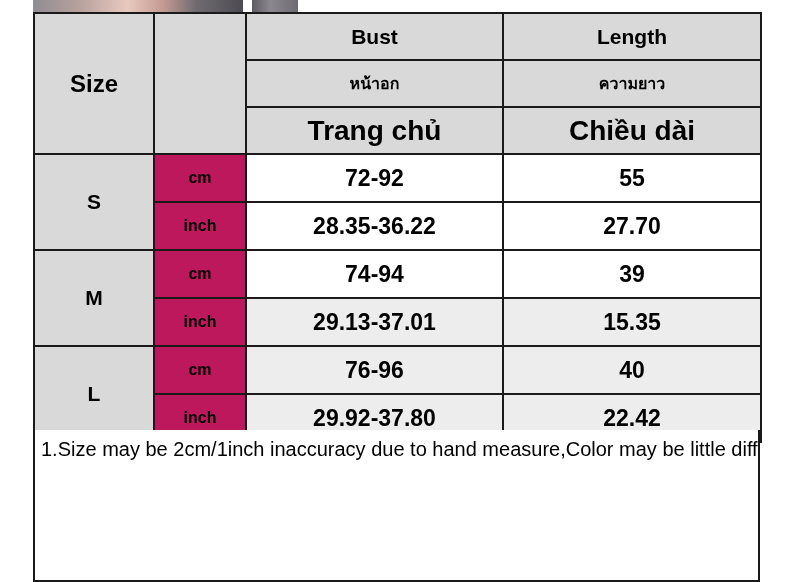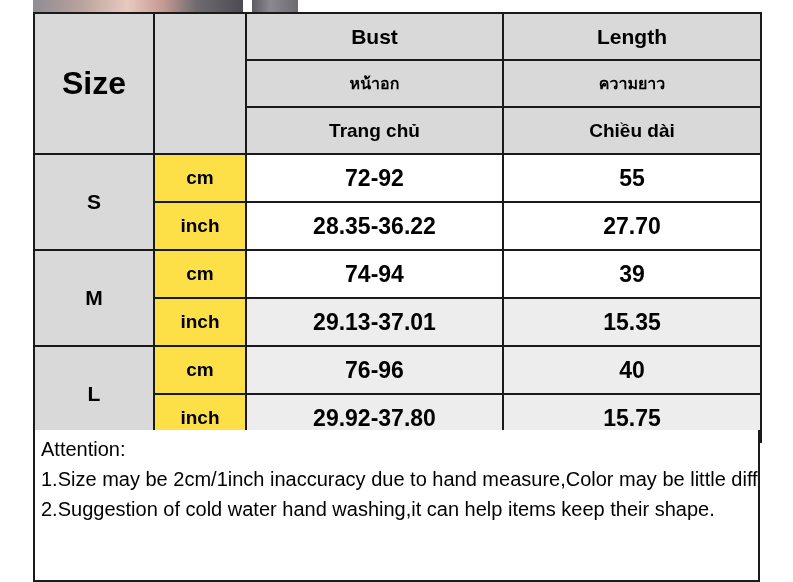"Size" .hdr-size { font-size: 32px -> 24px }
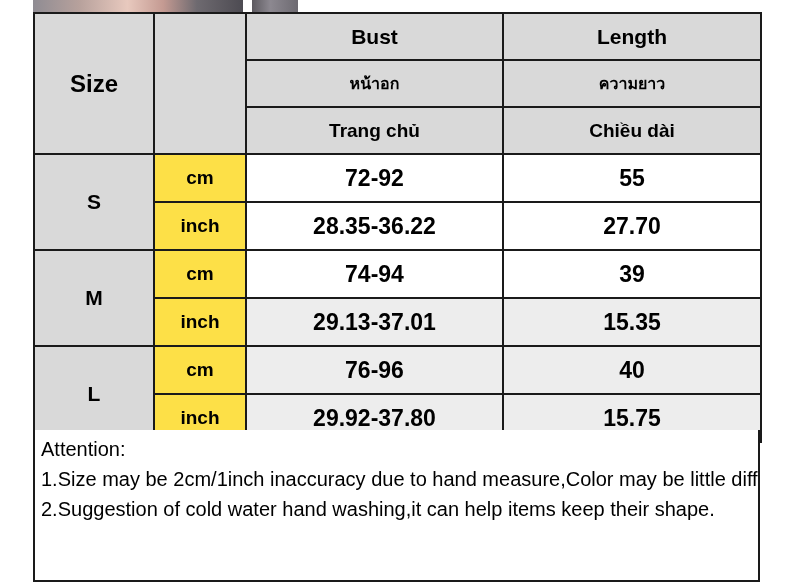"Trang chủ" .hdr-viet { font-size: 19px -> 28px }
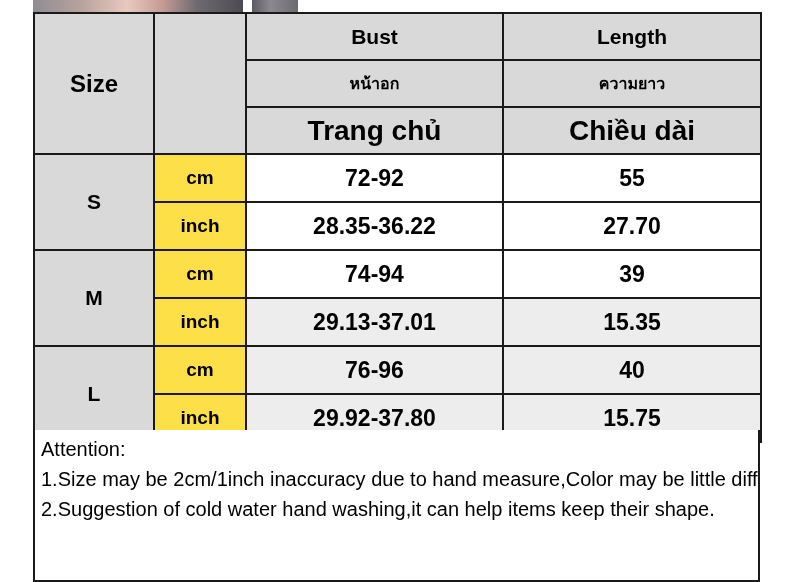"cm" .unit-cell { background: #fde047 -> #be185d; font-size: 19px -> 16px }
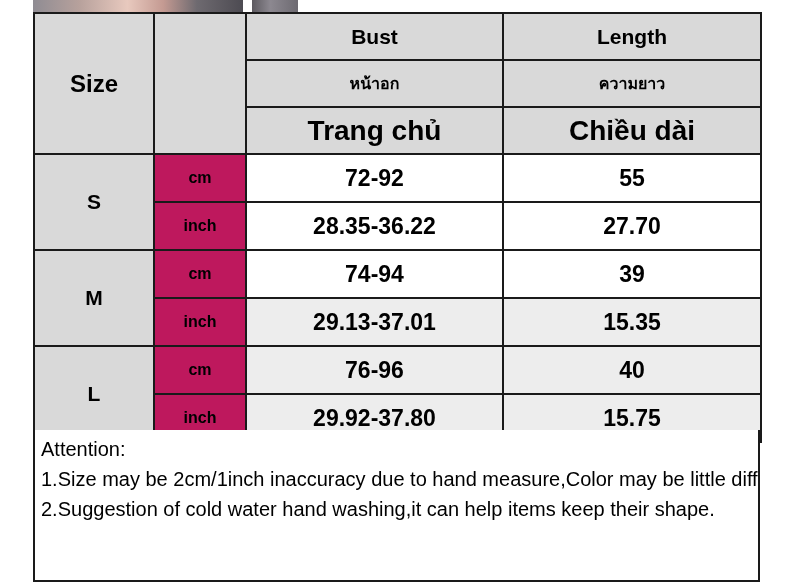"15.75" td.val-cell { text: 15.75 -> 22.42 }
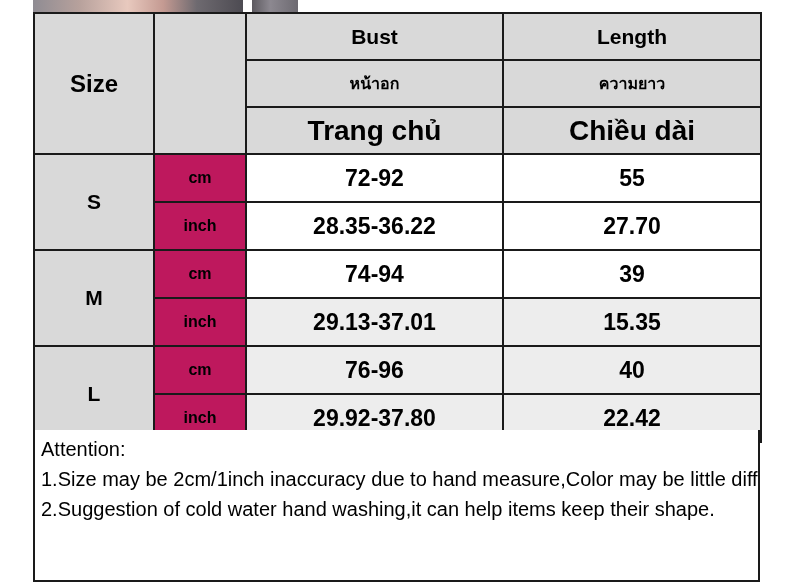"Attention:" div { html: <div>Attention:</div> -> none }
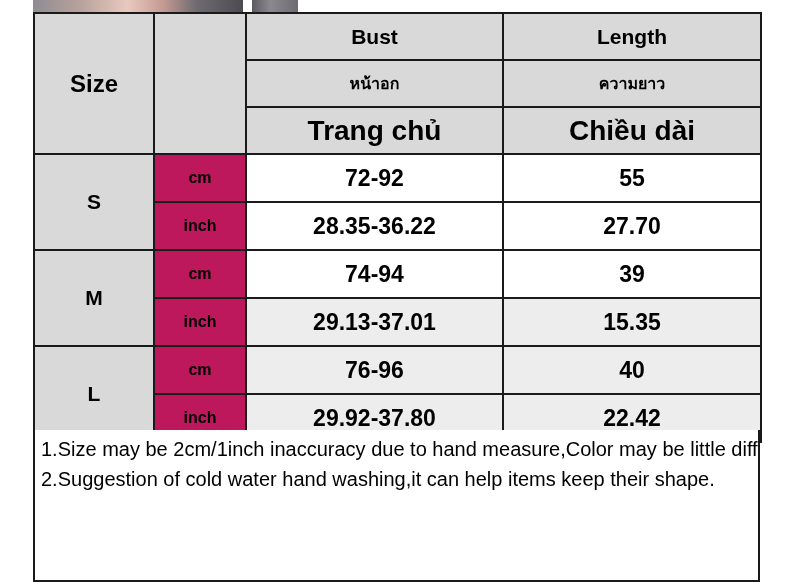"2.Suggestion of cold water hand" div.att-wrap { html: <div>2.Suggestion of cold water hand washing,it can help items keep their shape.</div> -> none }
